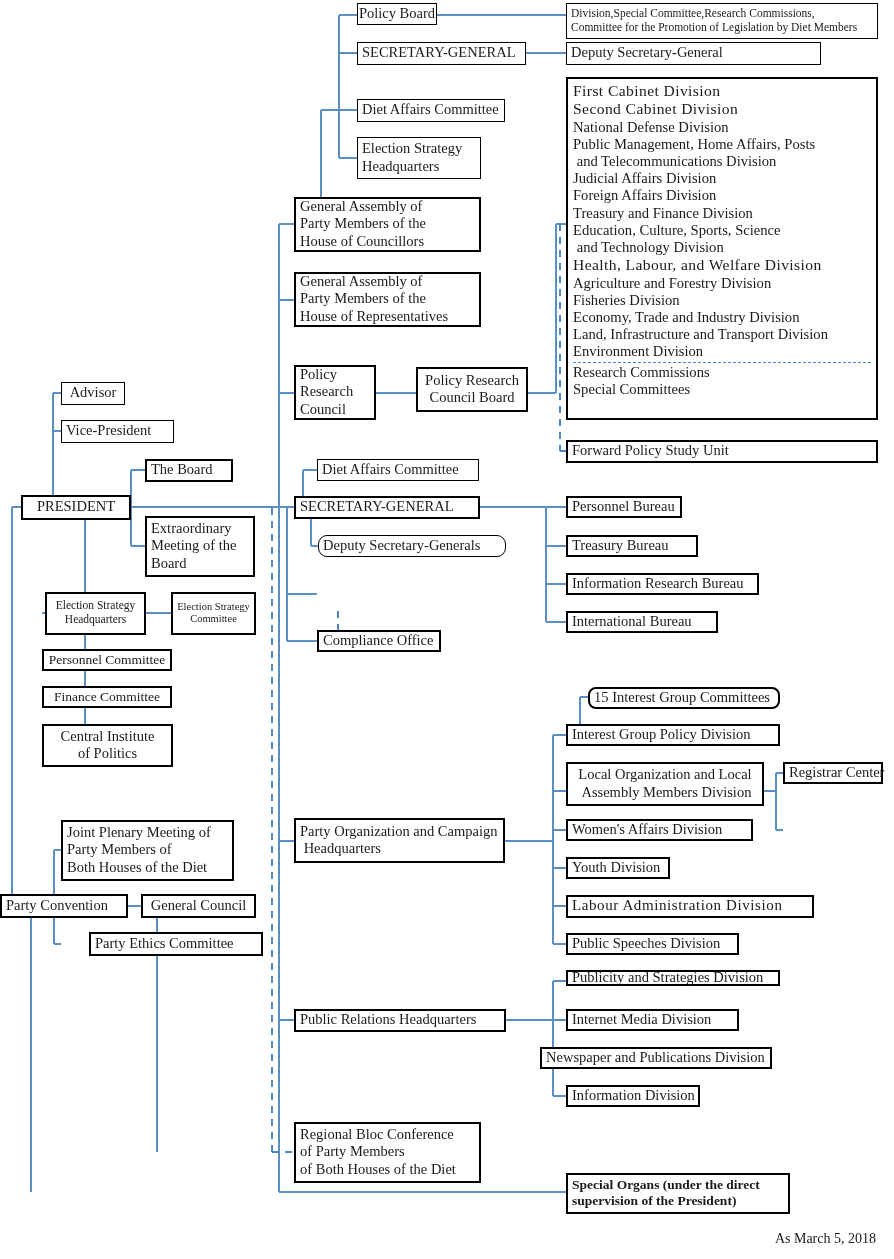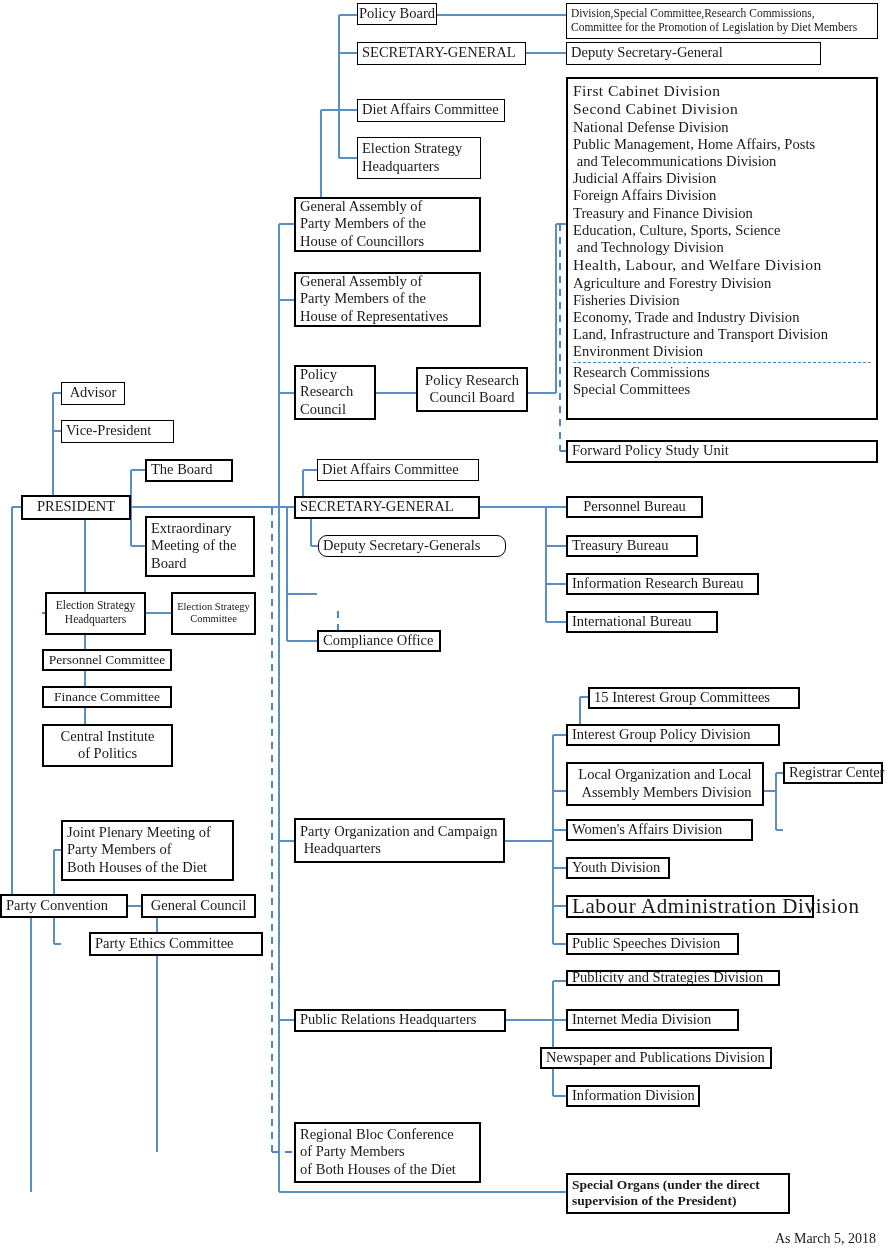"Personnel Bureau" div.box { align-items: center -> none; width: 137px -> 116px }
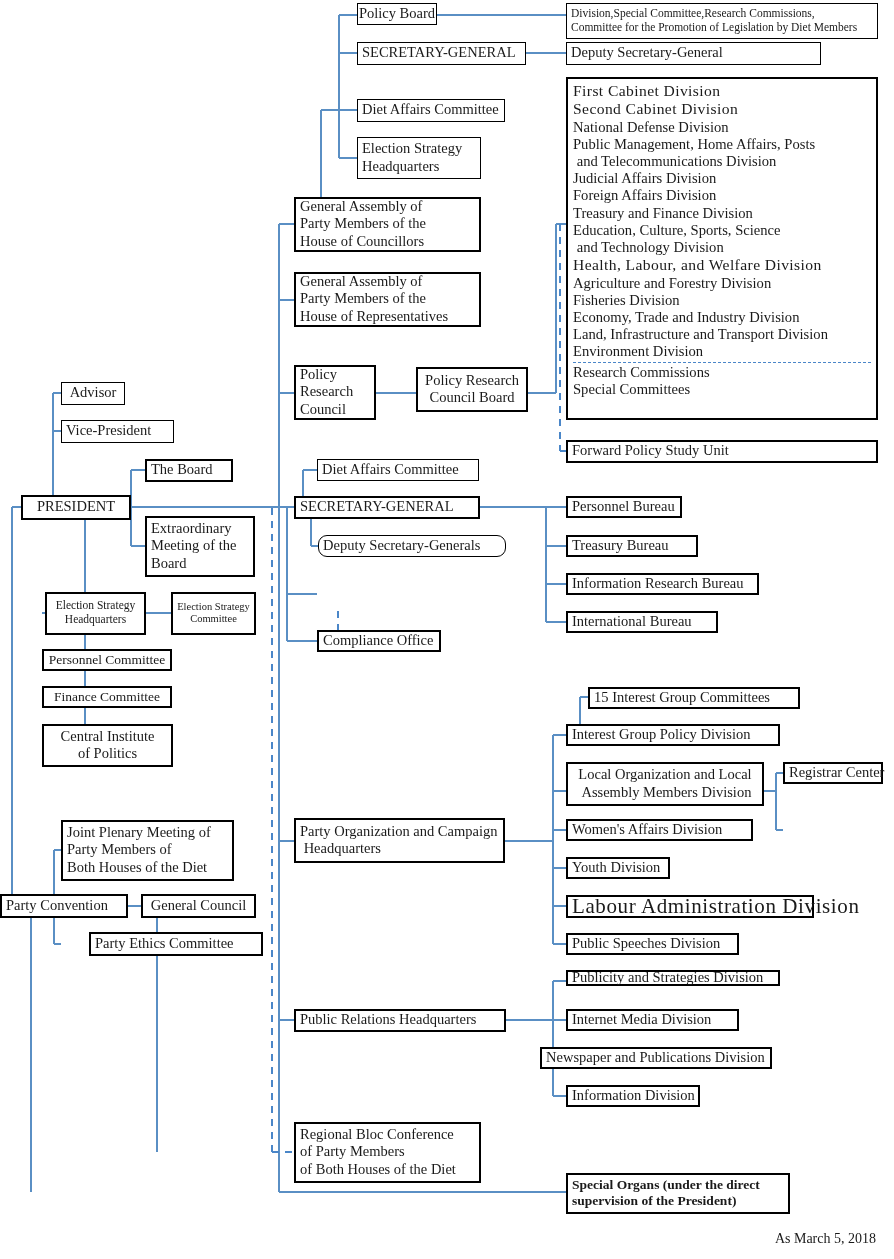"15 Interest Group Committees" div.box { border-radius: none -> 8px; width: 212px -> 192px }
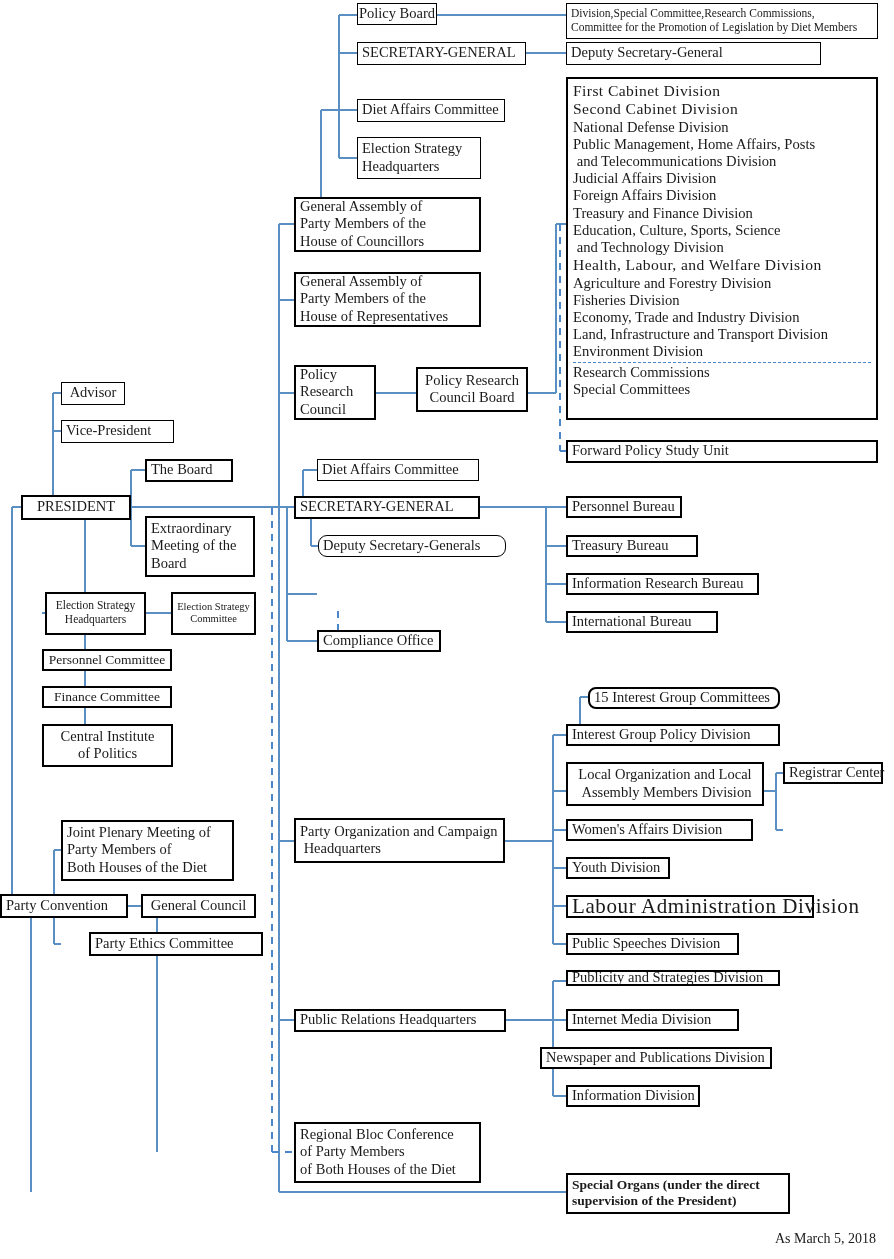"Labour Administration Division" .sz-lg { font-size: 21px -> 15px }
